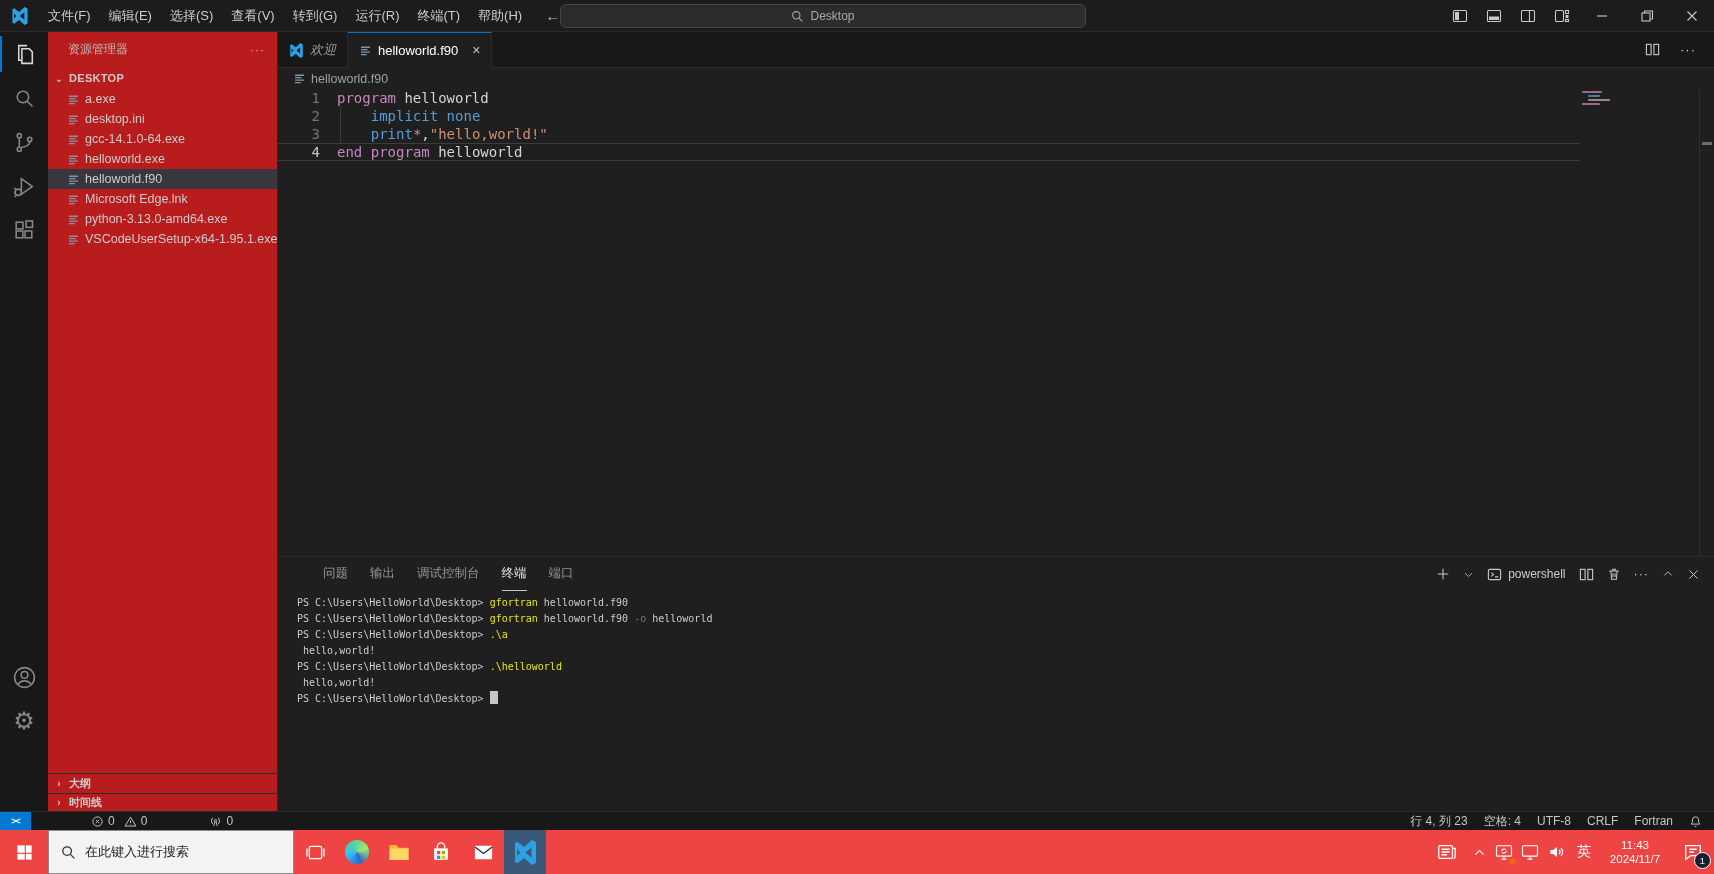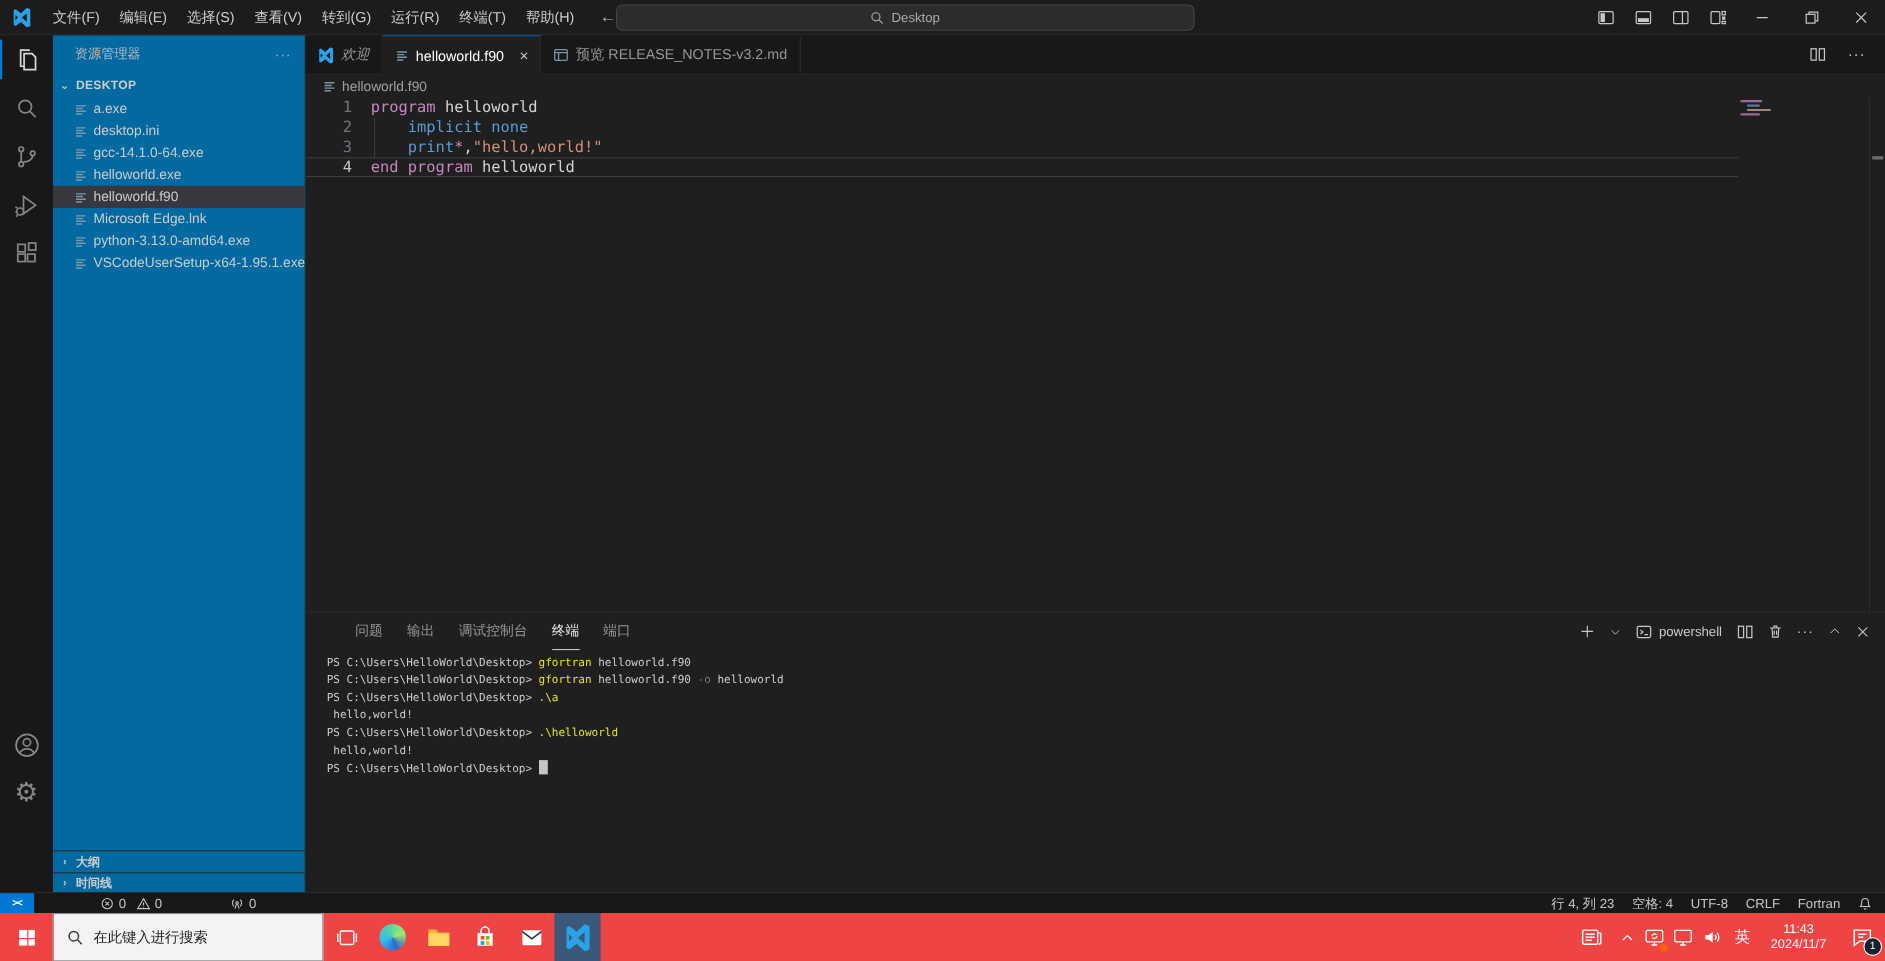"资源管理器" .sidebar { background: #0369a1 -> #b91c1c }
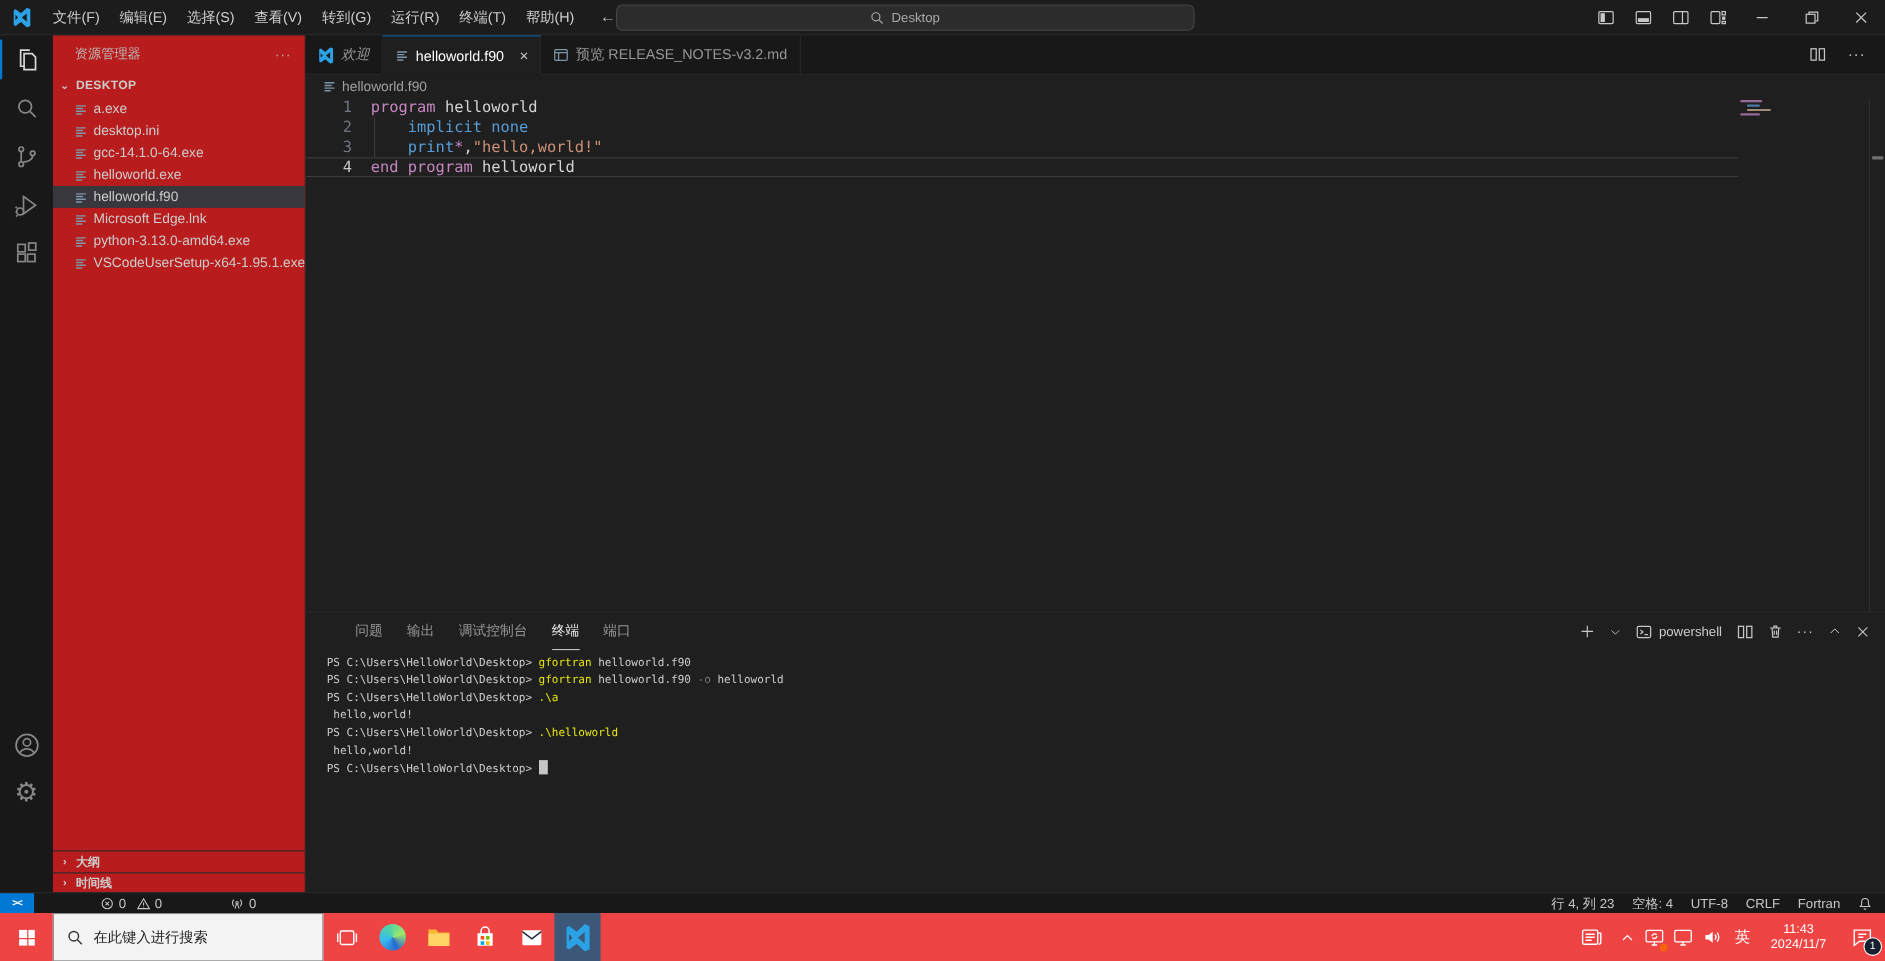"预览 RELEASE_NOTES-v3.2.md" div.tab { html: <div> <span> <svg> <rect></rect> <path></path> </svg> </span> <span>预览 RELEASE_NOTES-v3.2.md</span> </div> -> none }
